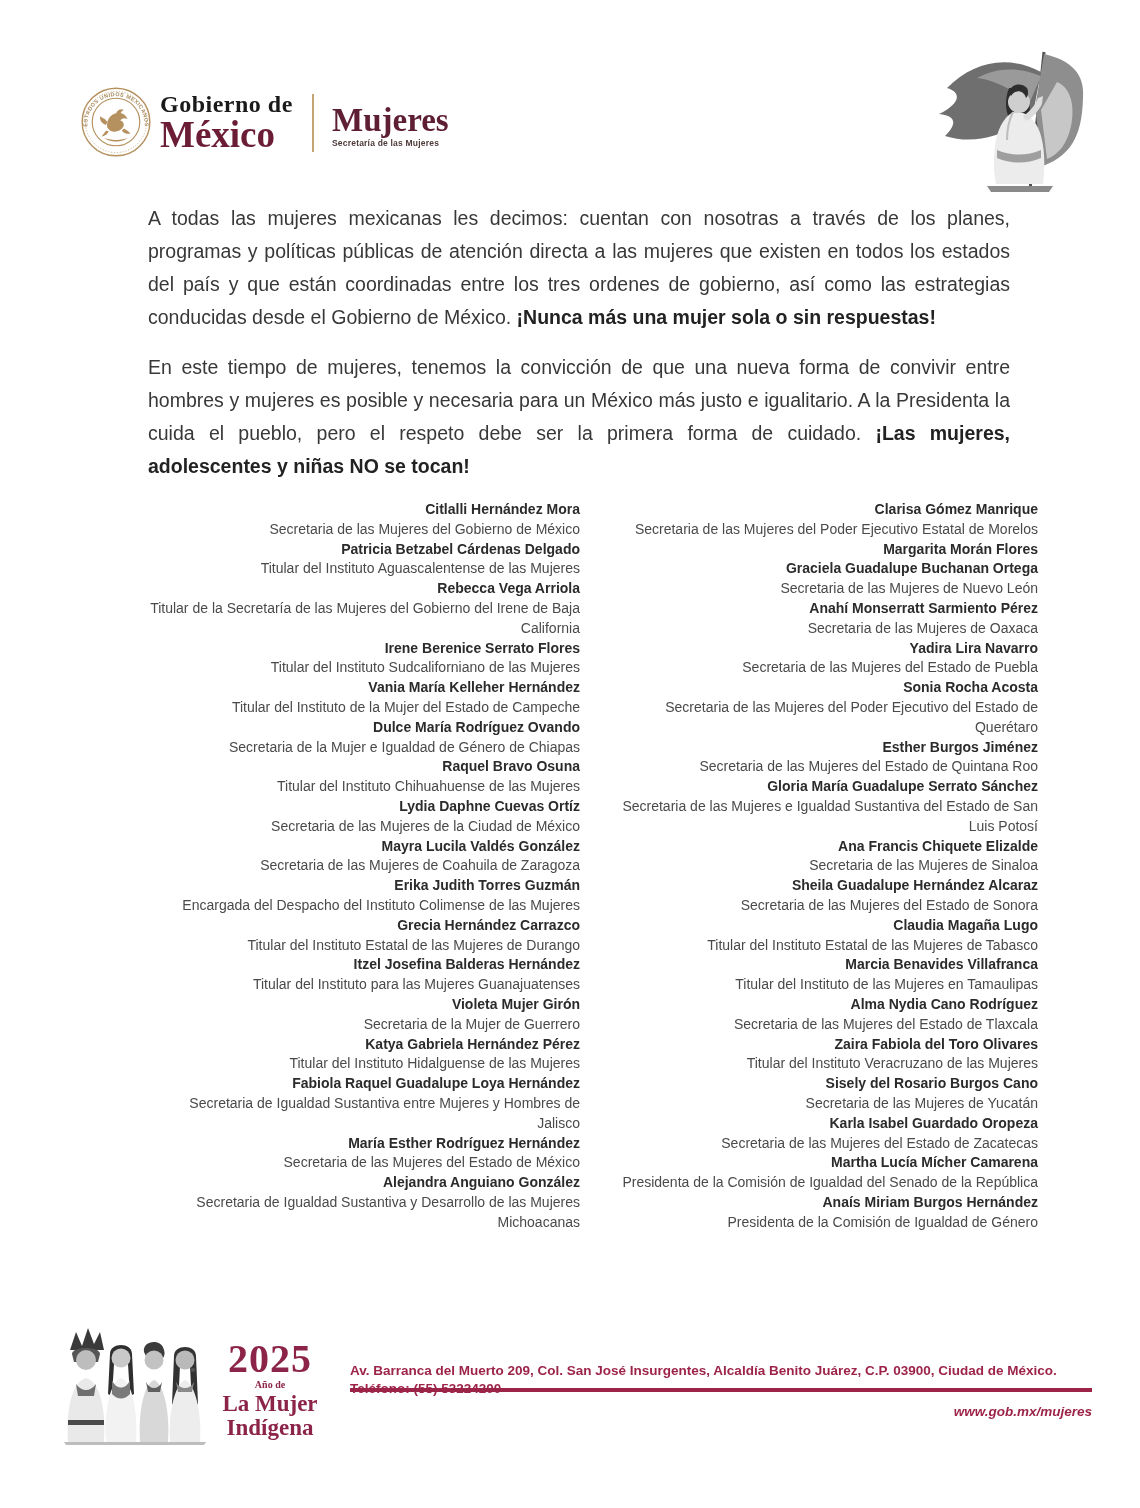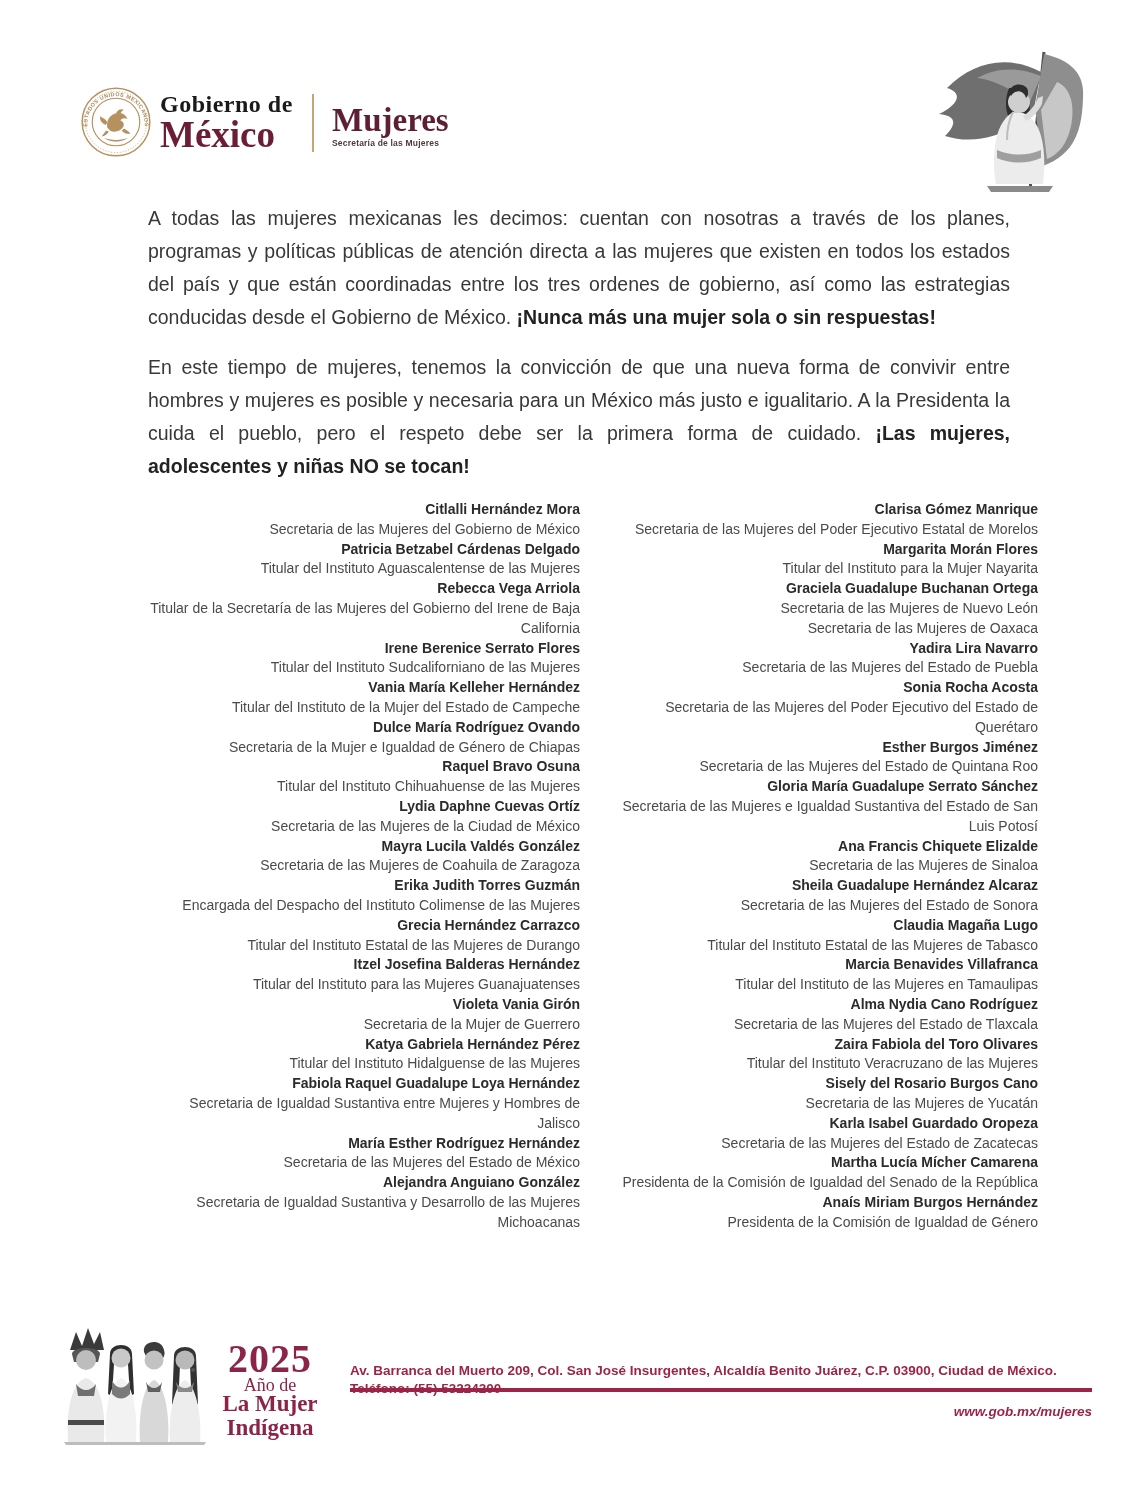"Titular del Instituto para la" div.entry-title { html: <div>Titular del Instituto para la Mujer Nayarita</div> -> none }
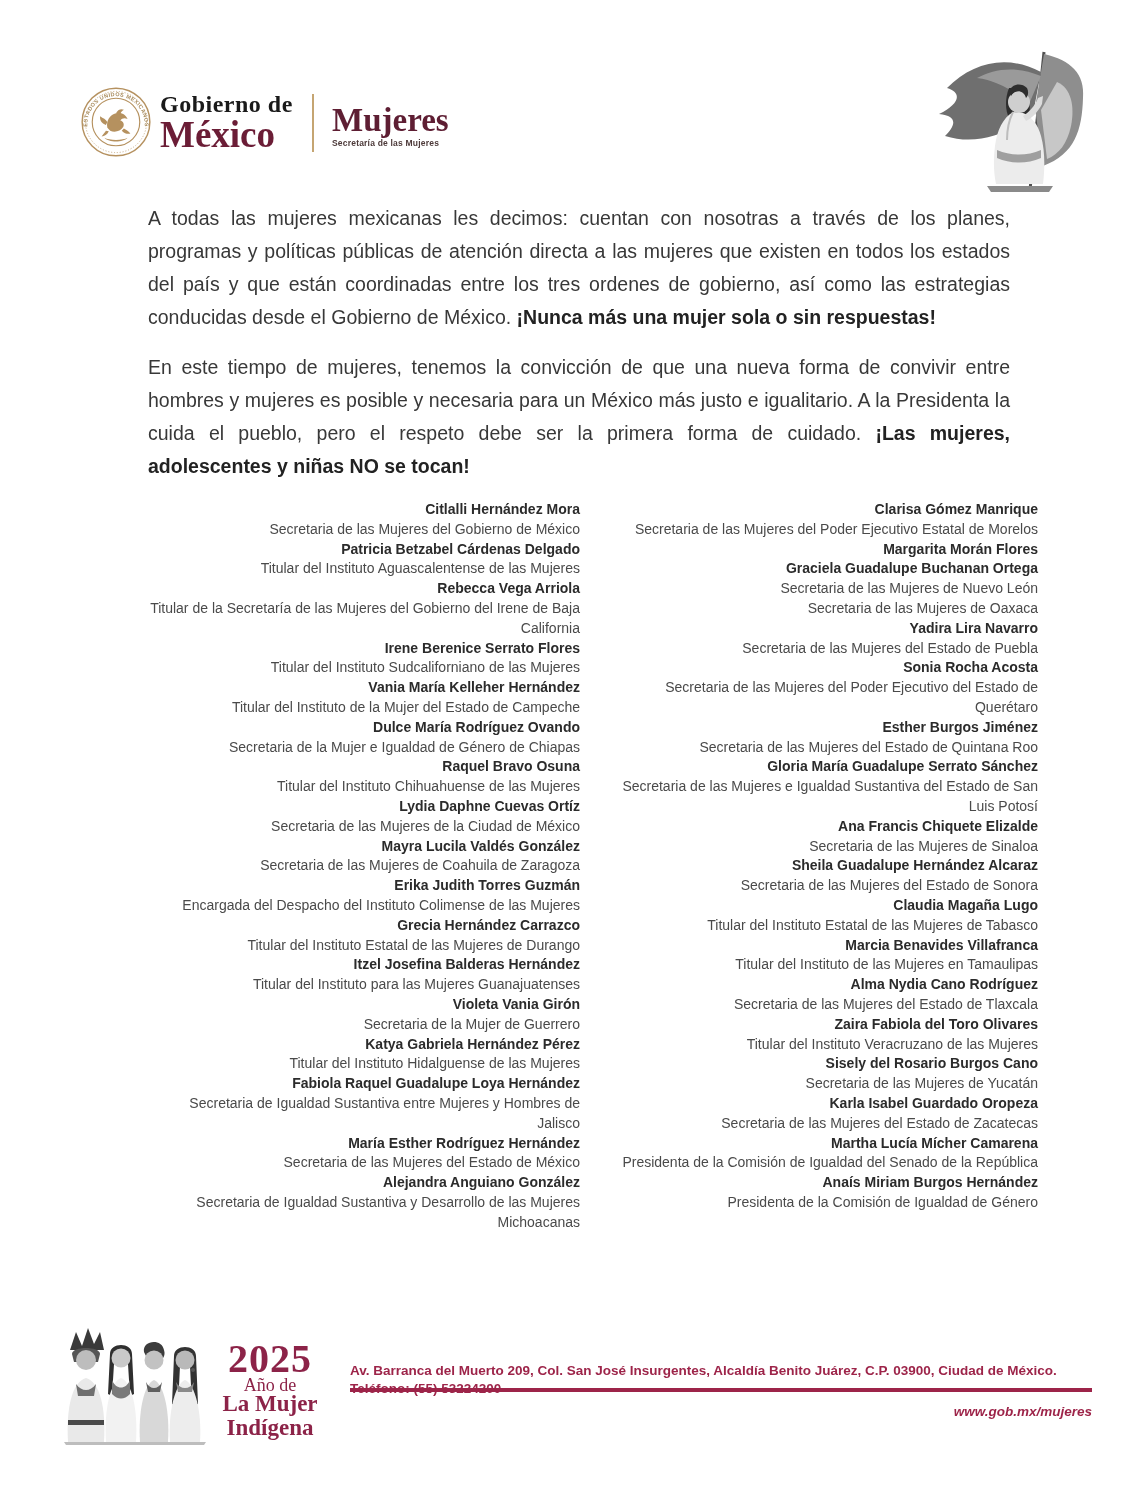"Anahí Monserratt Sarmiento Pérez" div.entry-name { html: none -> <div>Anahí Monserratt Sarmiento Pérez</div> }
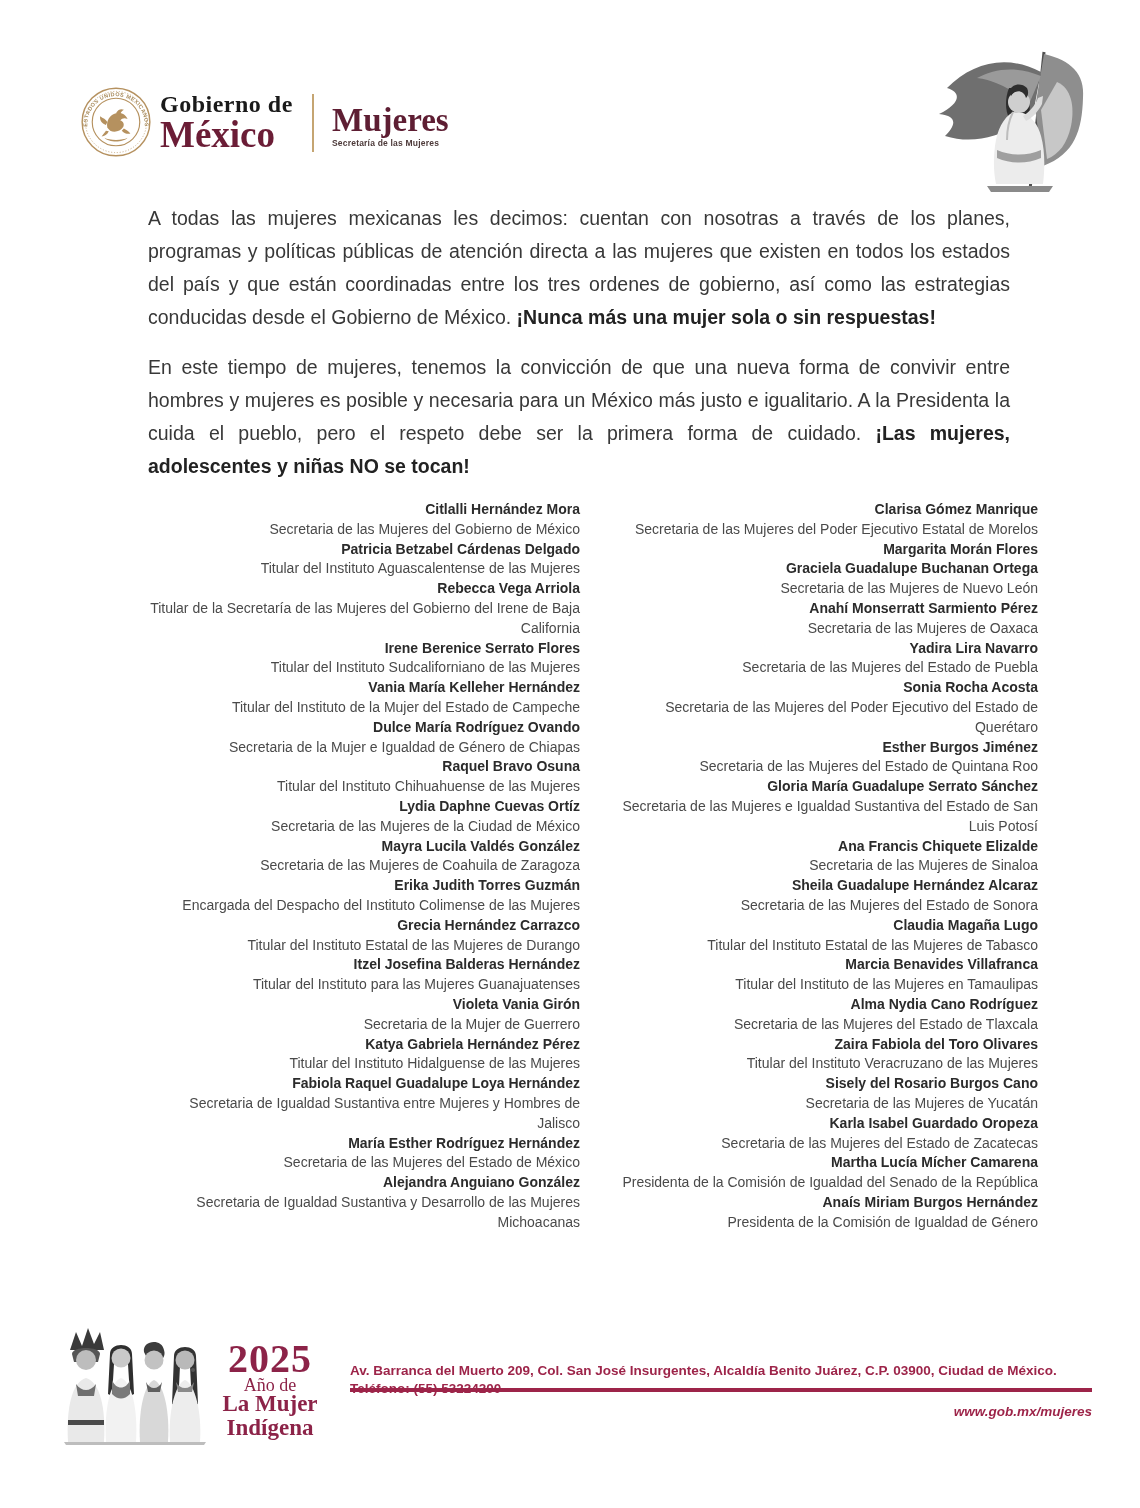"Violeta Vania Girón" div.entry-name { text: Vania -> Mujer }
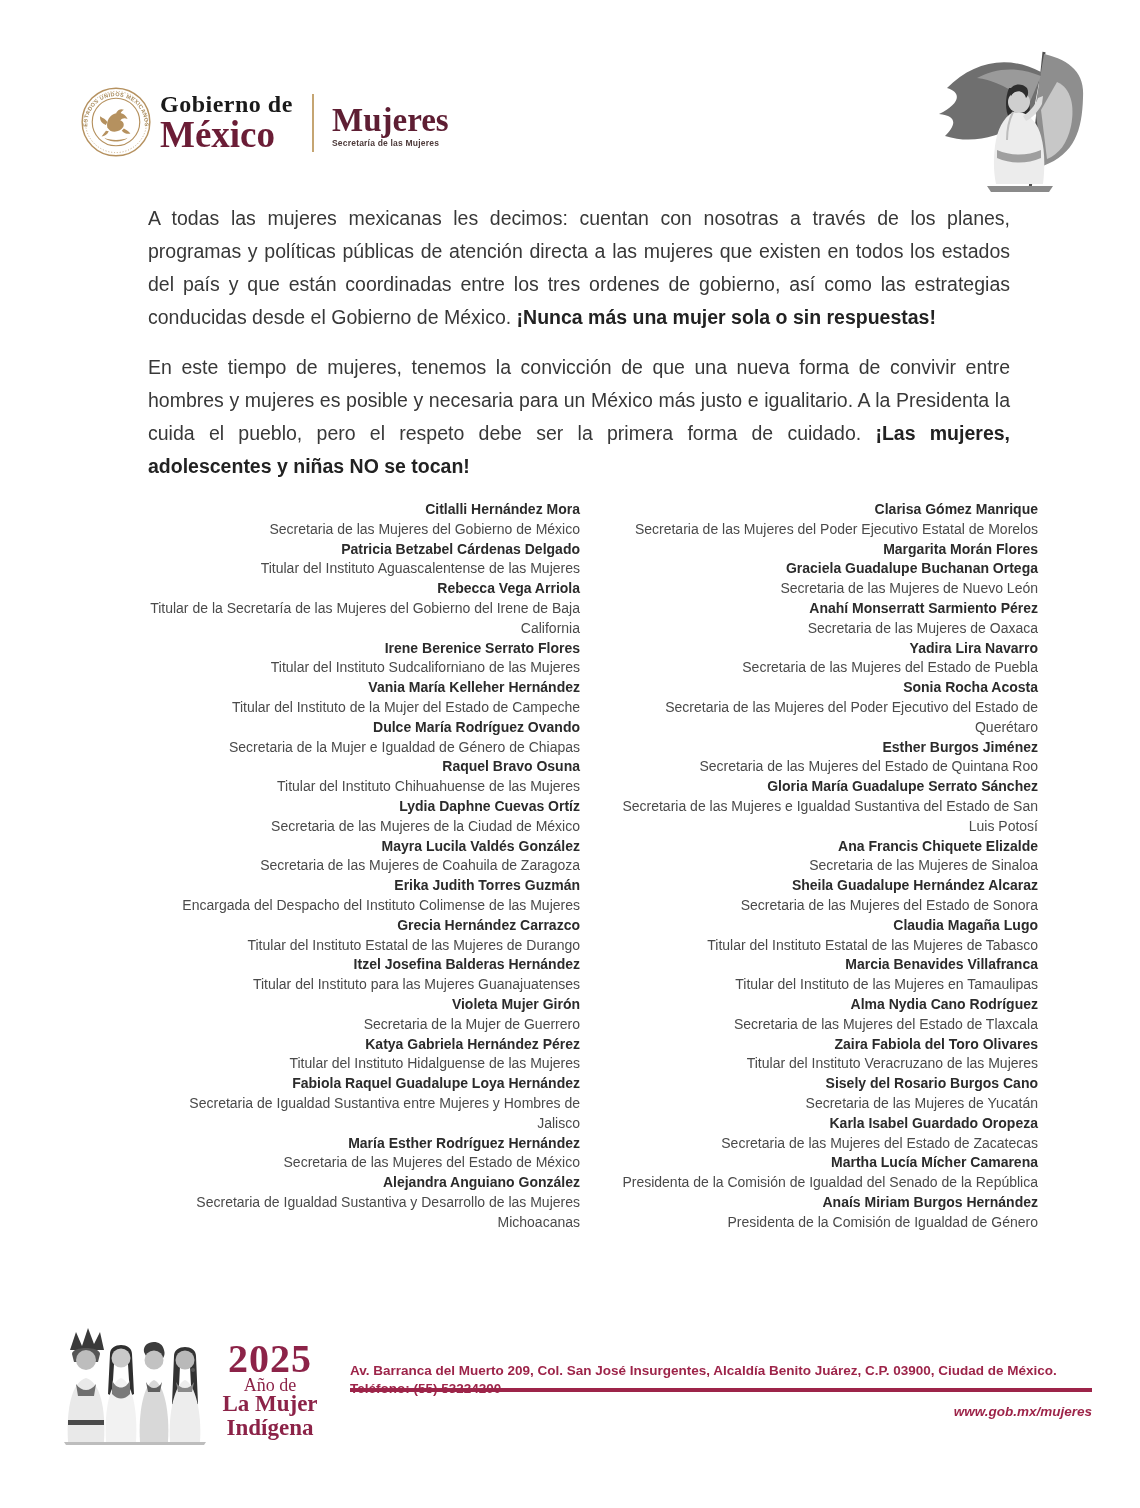"Año de" .year-sub1 { font-size: 18px -> 10px; font-weight: 400 -> 700 }
